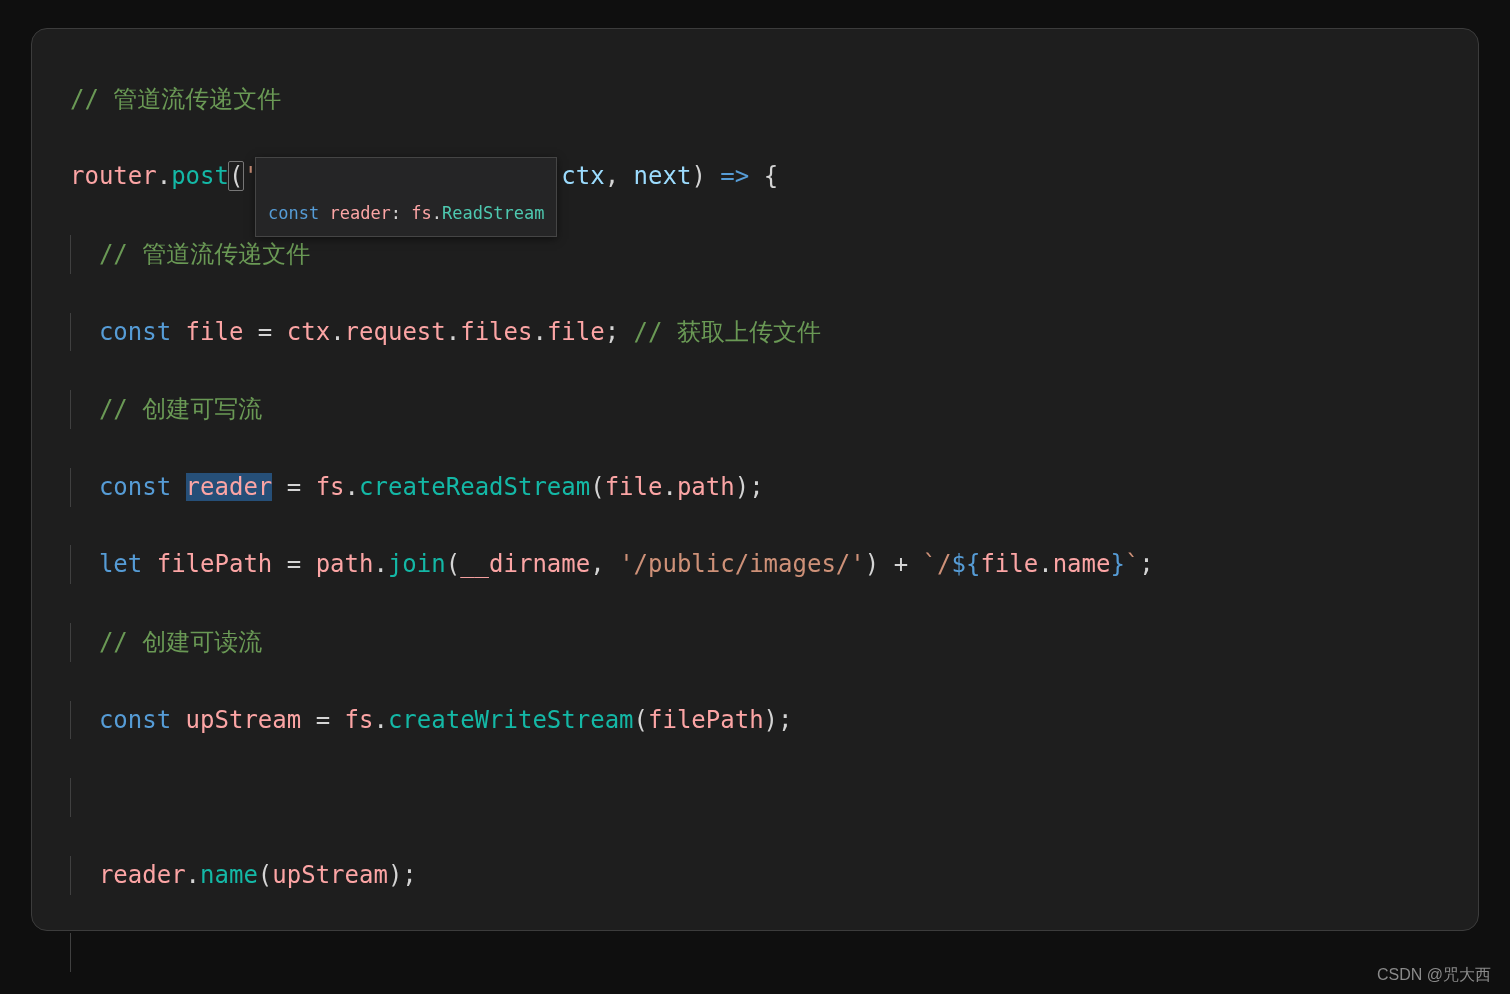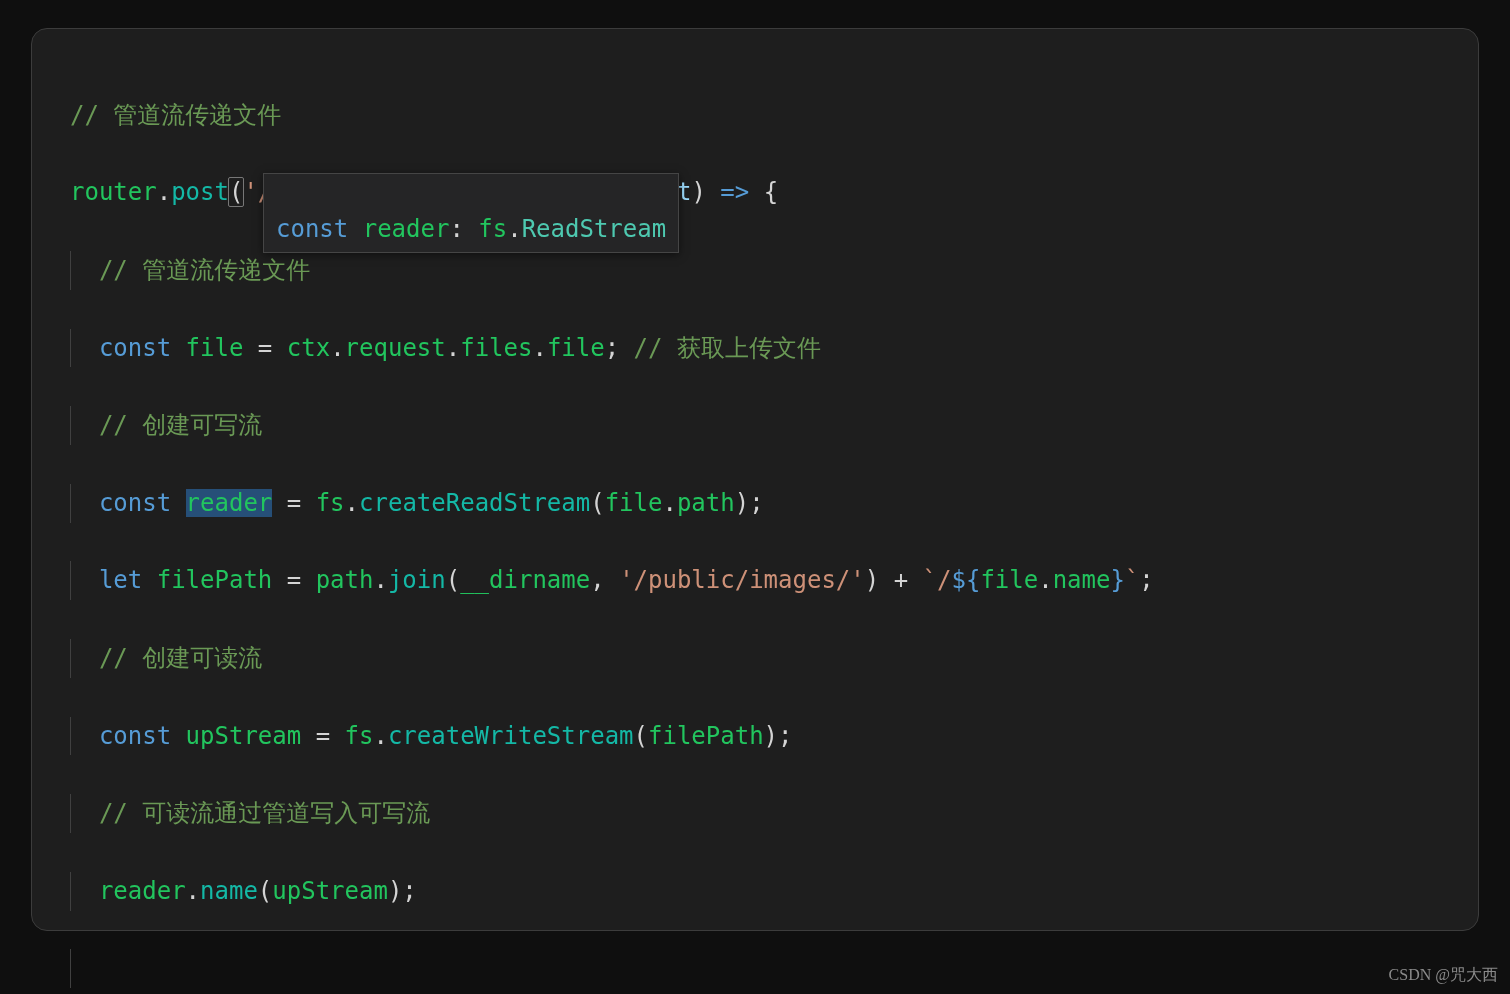"// 管道流传递文件" .frame { padding: 28px 38px 20px 38px -> 12px 38px 20px 38px }
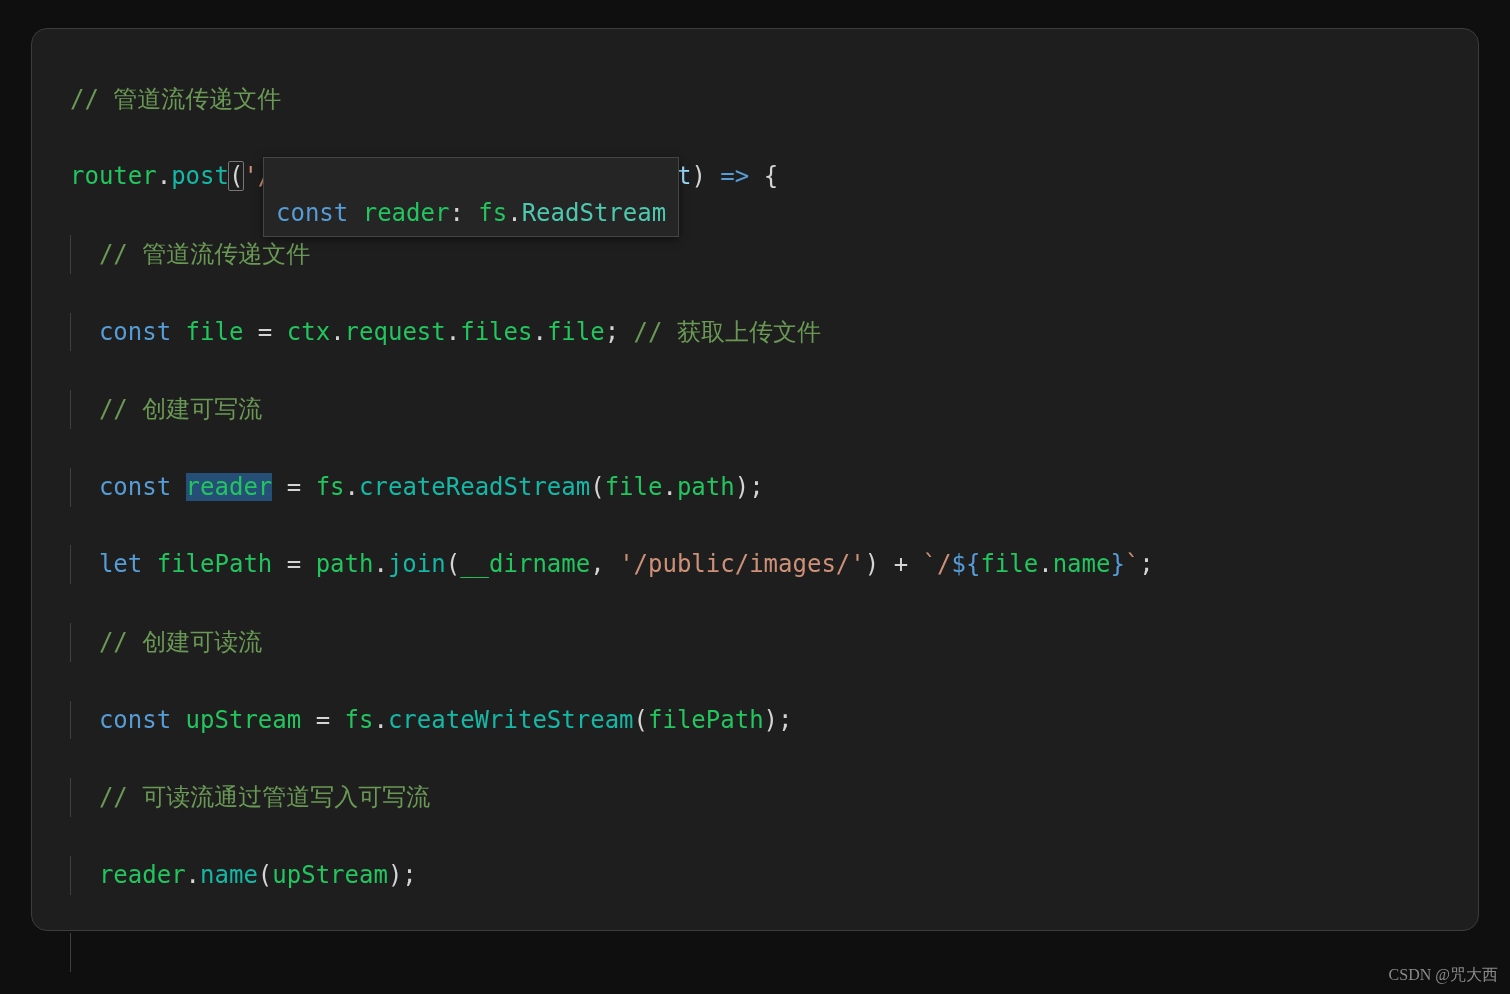"router" .tok-var { color: #22c55e -> #fca5a5 }
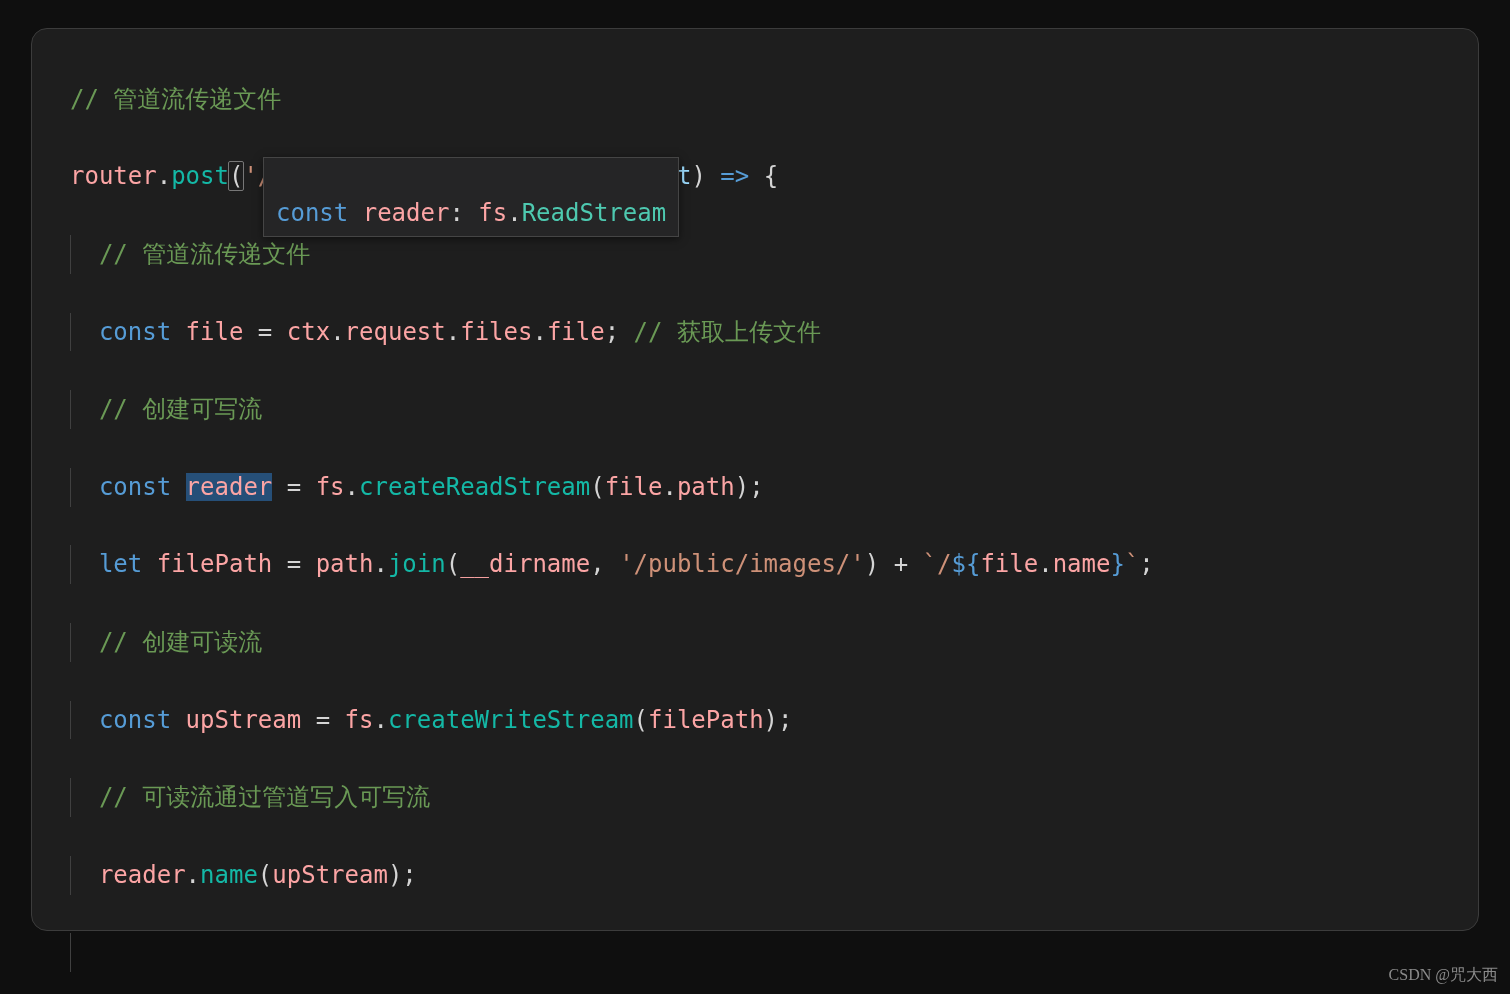"const reader: fs.ReadStream" .tooltip { font-size: 24px -> 17px; margin-left: 8px -> none }
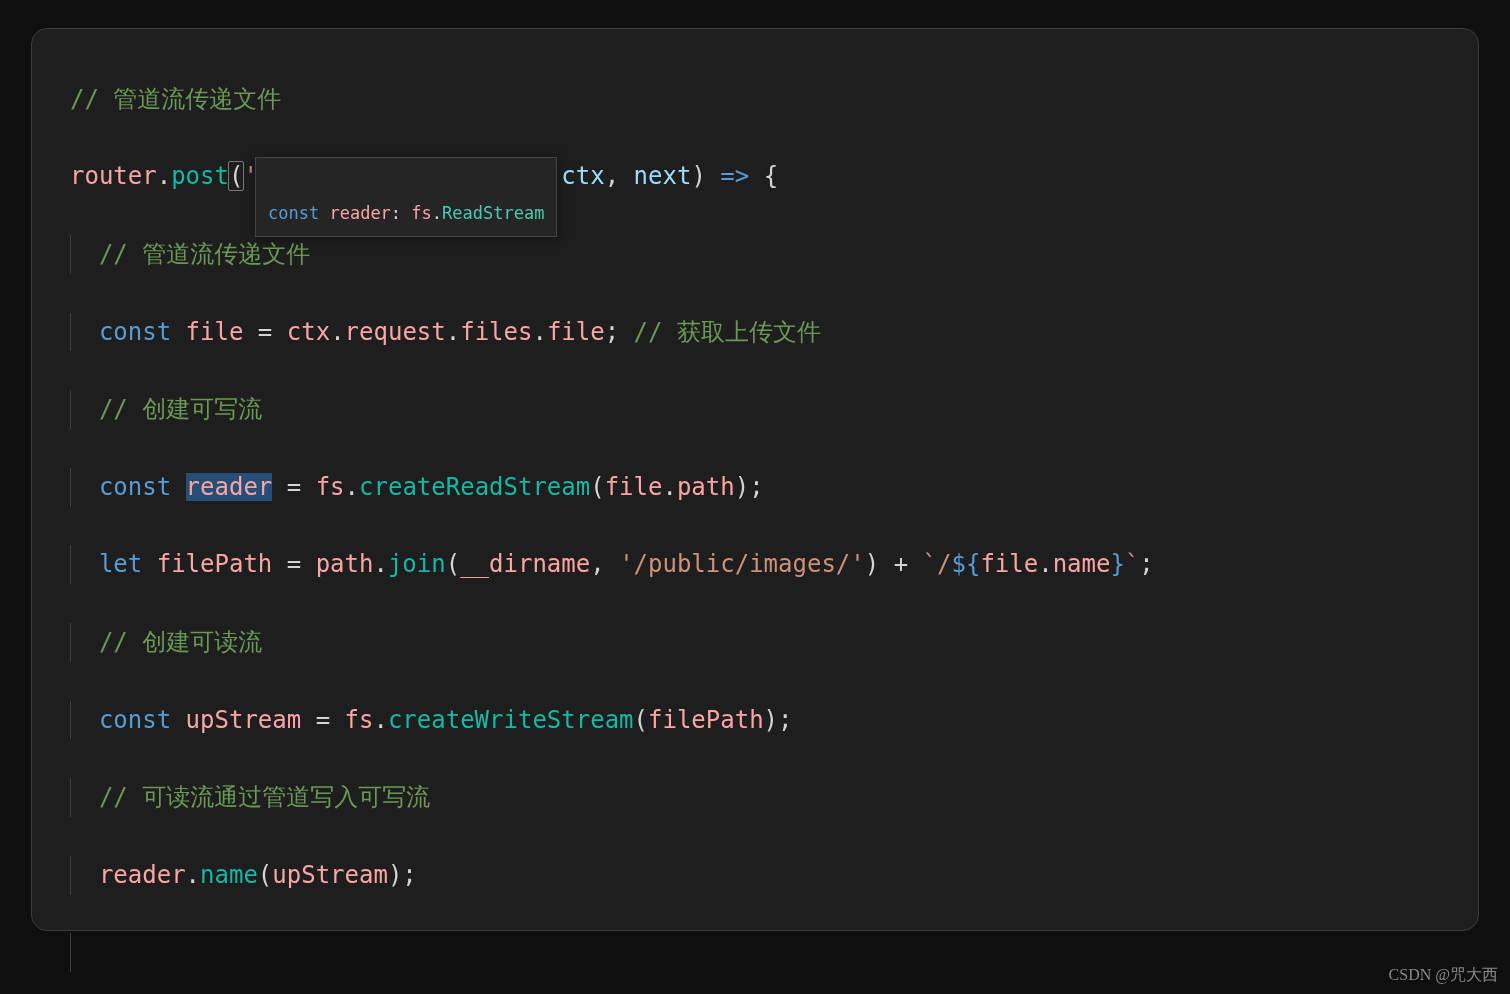"// 可读流通过管道写入可写流" span.tok-comment { html: <span>// 可读流通过管道写入可写流</span> -> none }
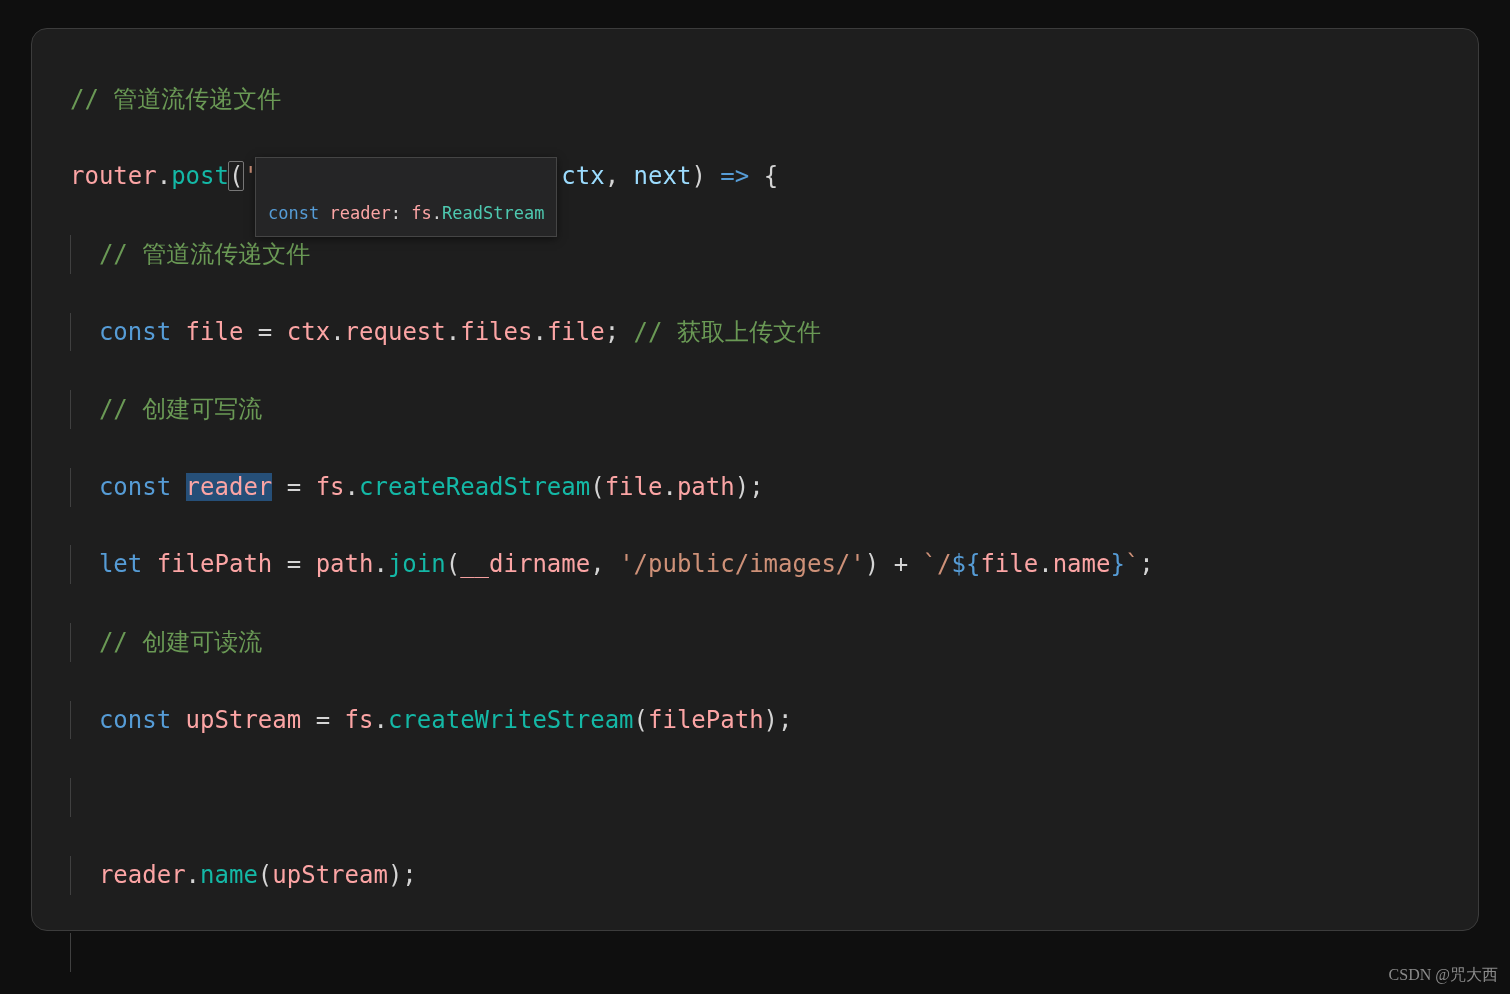"CSDN @咒大西" .watermark { font-family: Liberation Serif, serif -> Liberation Sans, sans-serif; right: 12px -> 19px }
